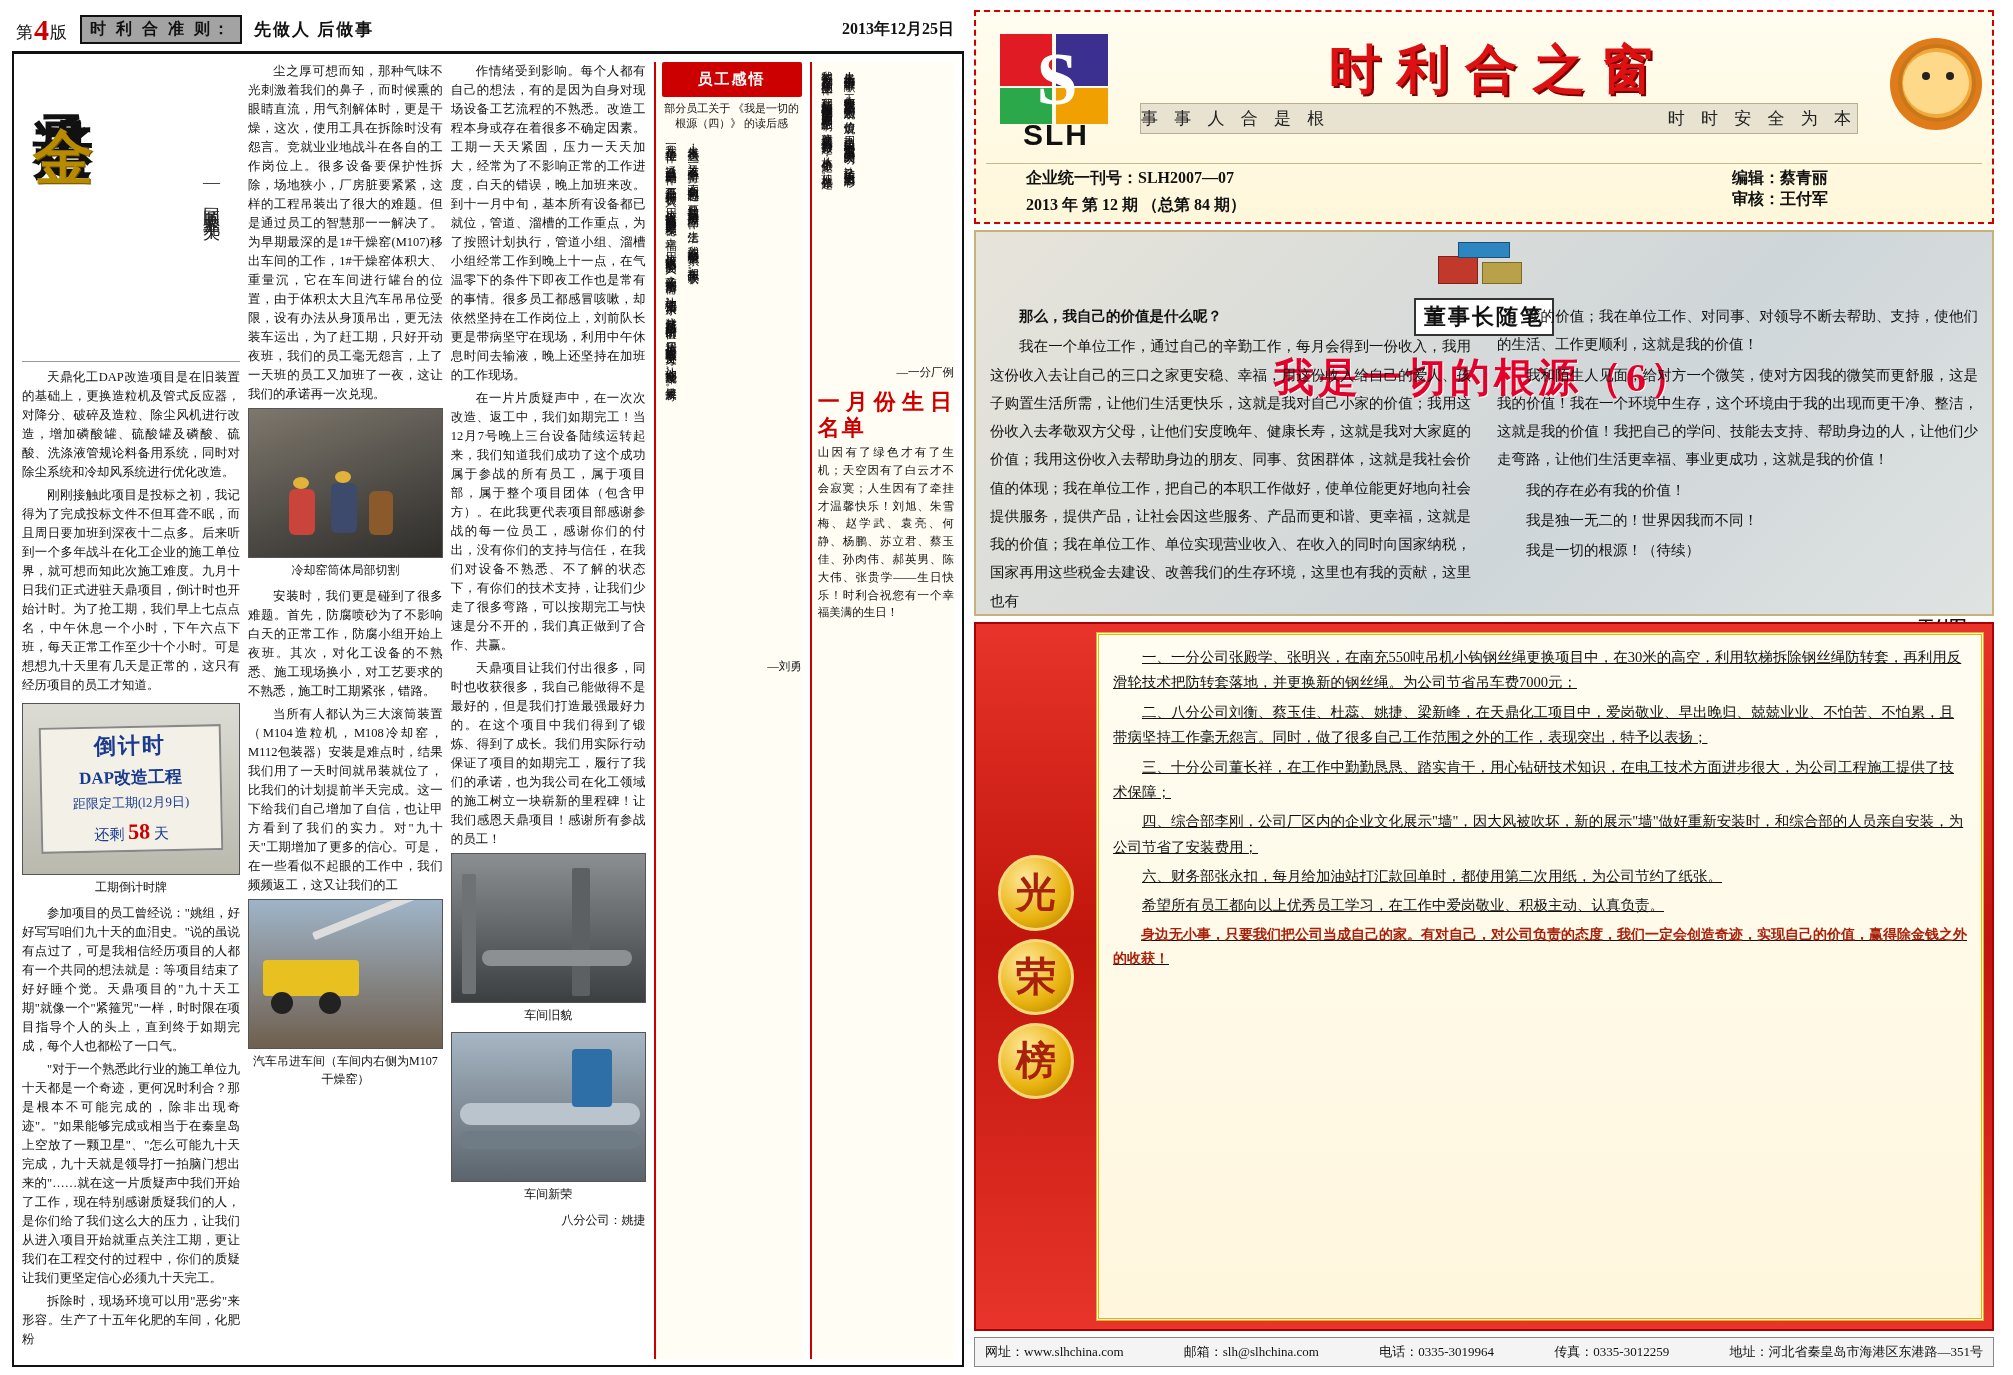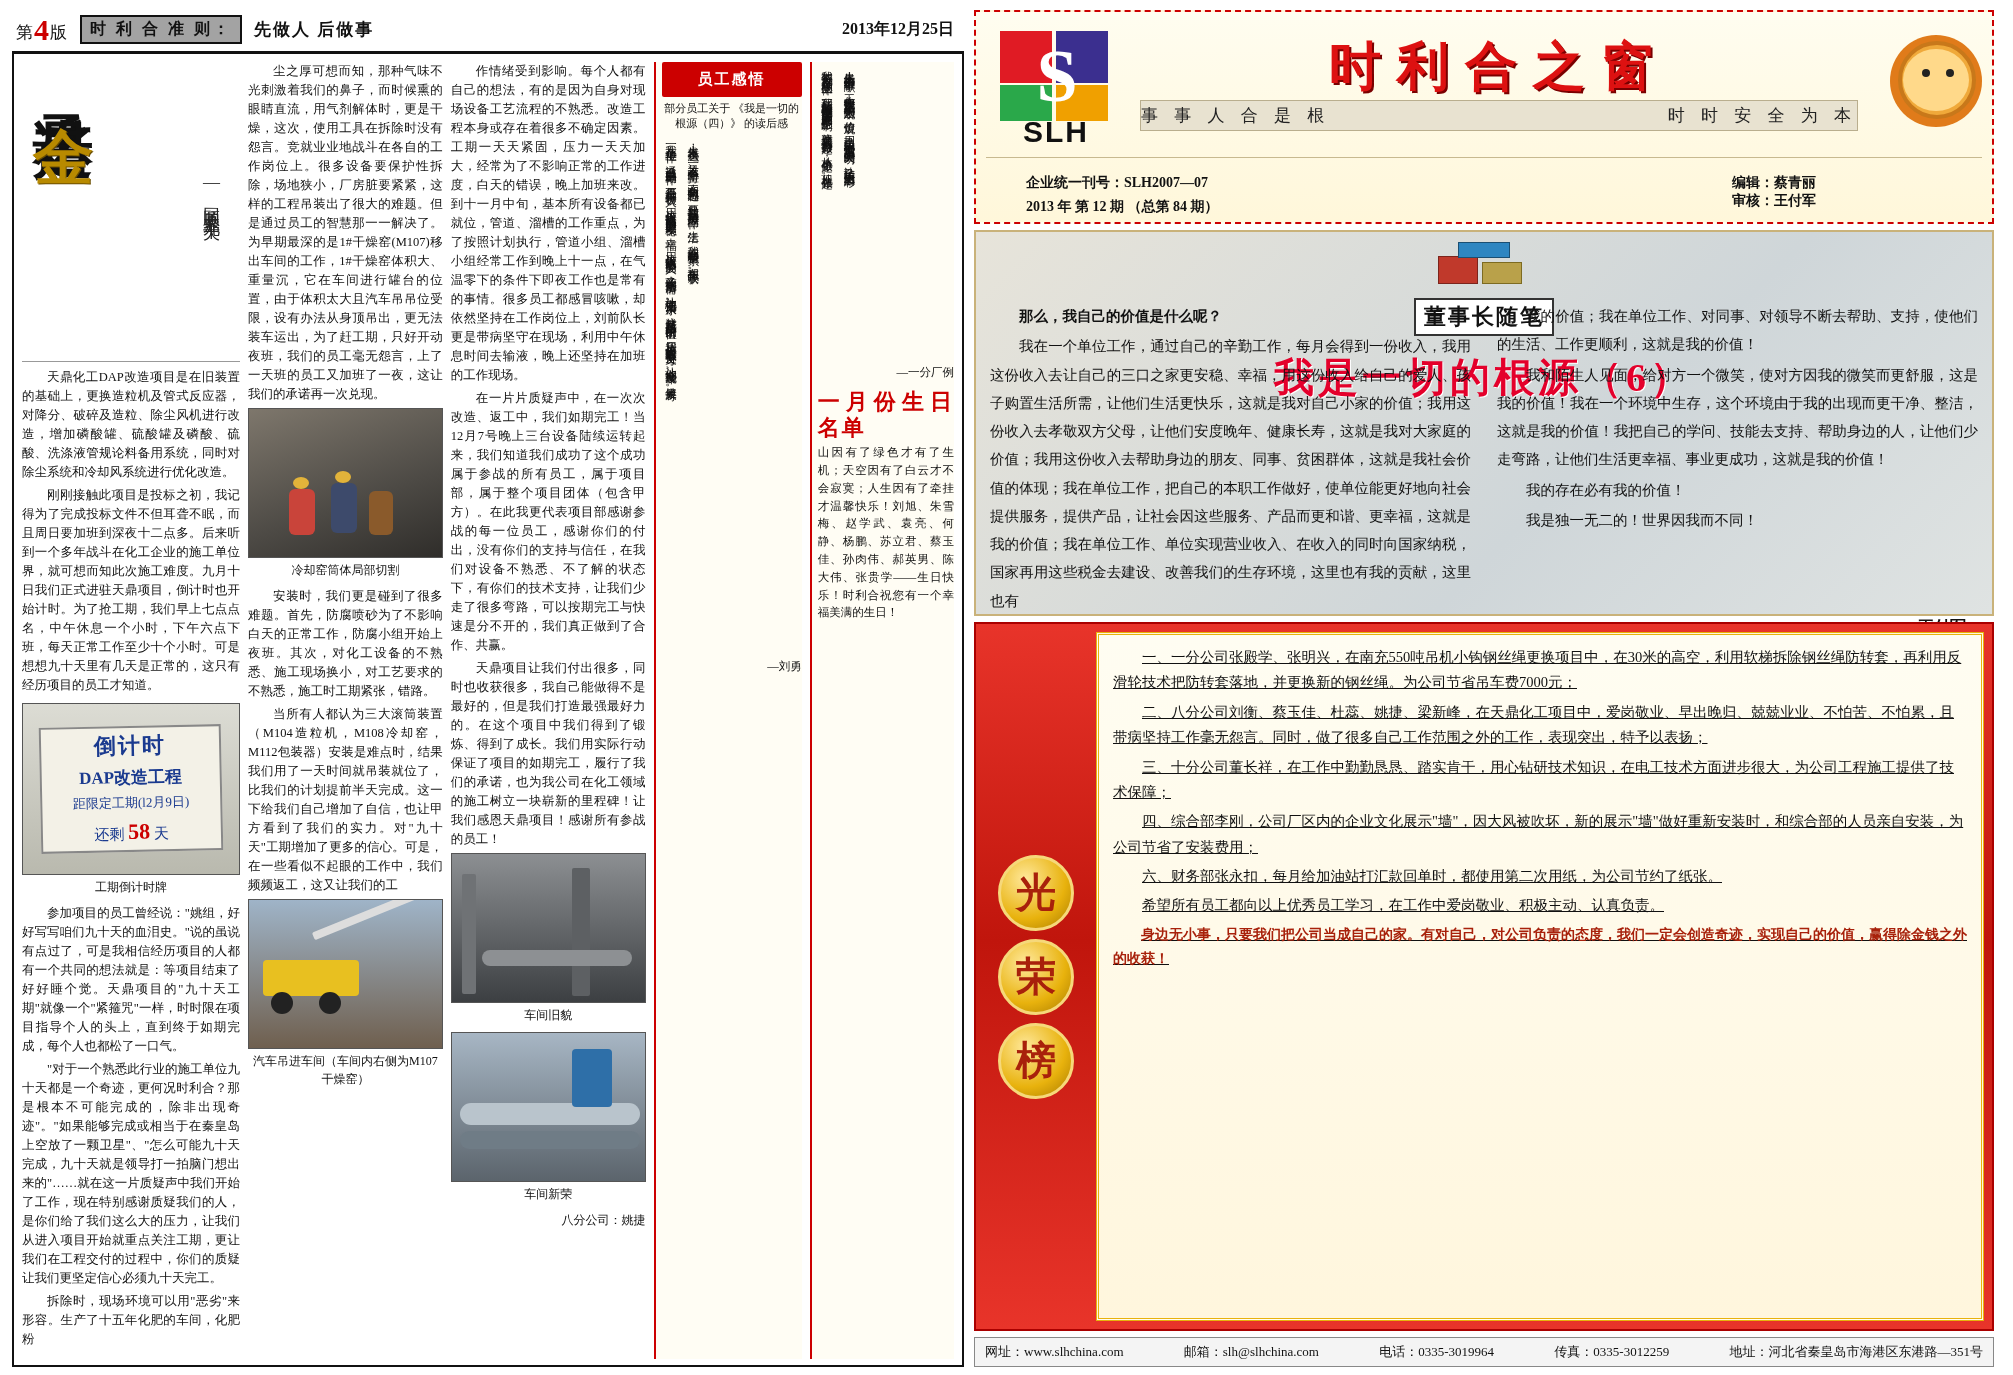"企业统一刊号：SLH2007—07" .np-bottom { font-size: 14px -> 16px; padding-top: 16px -> 4px }
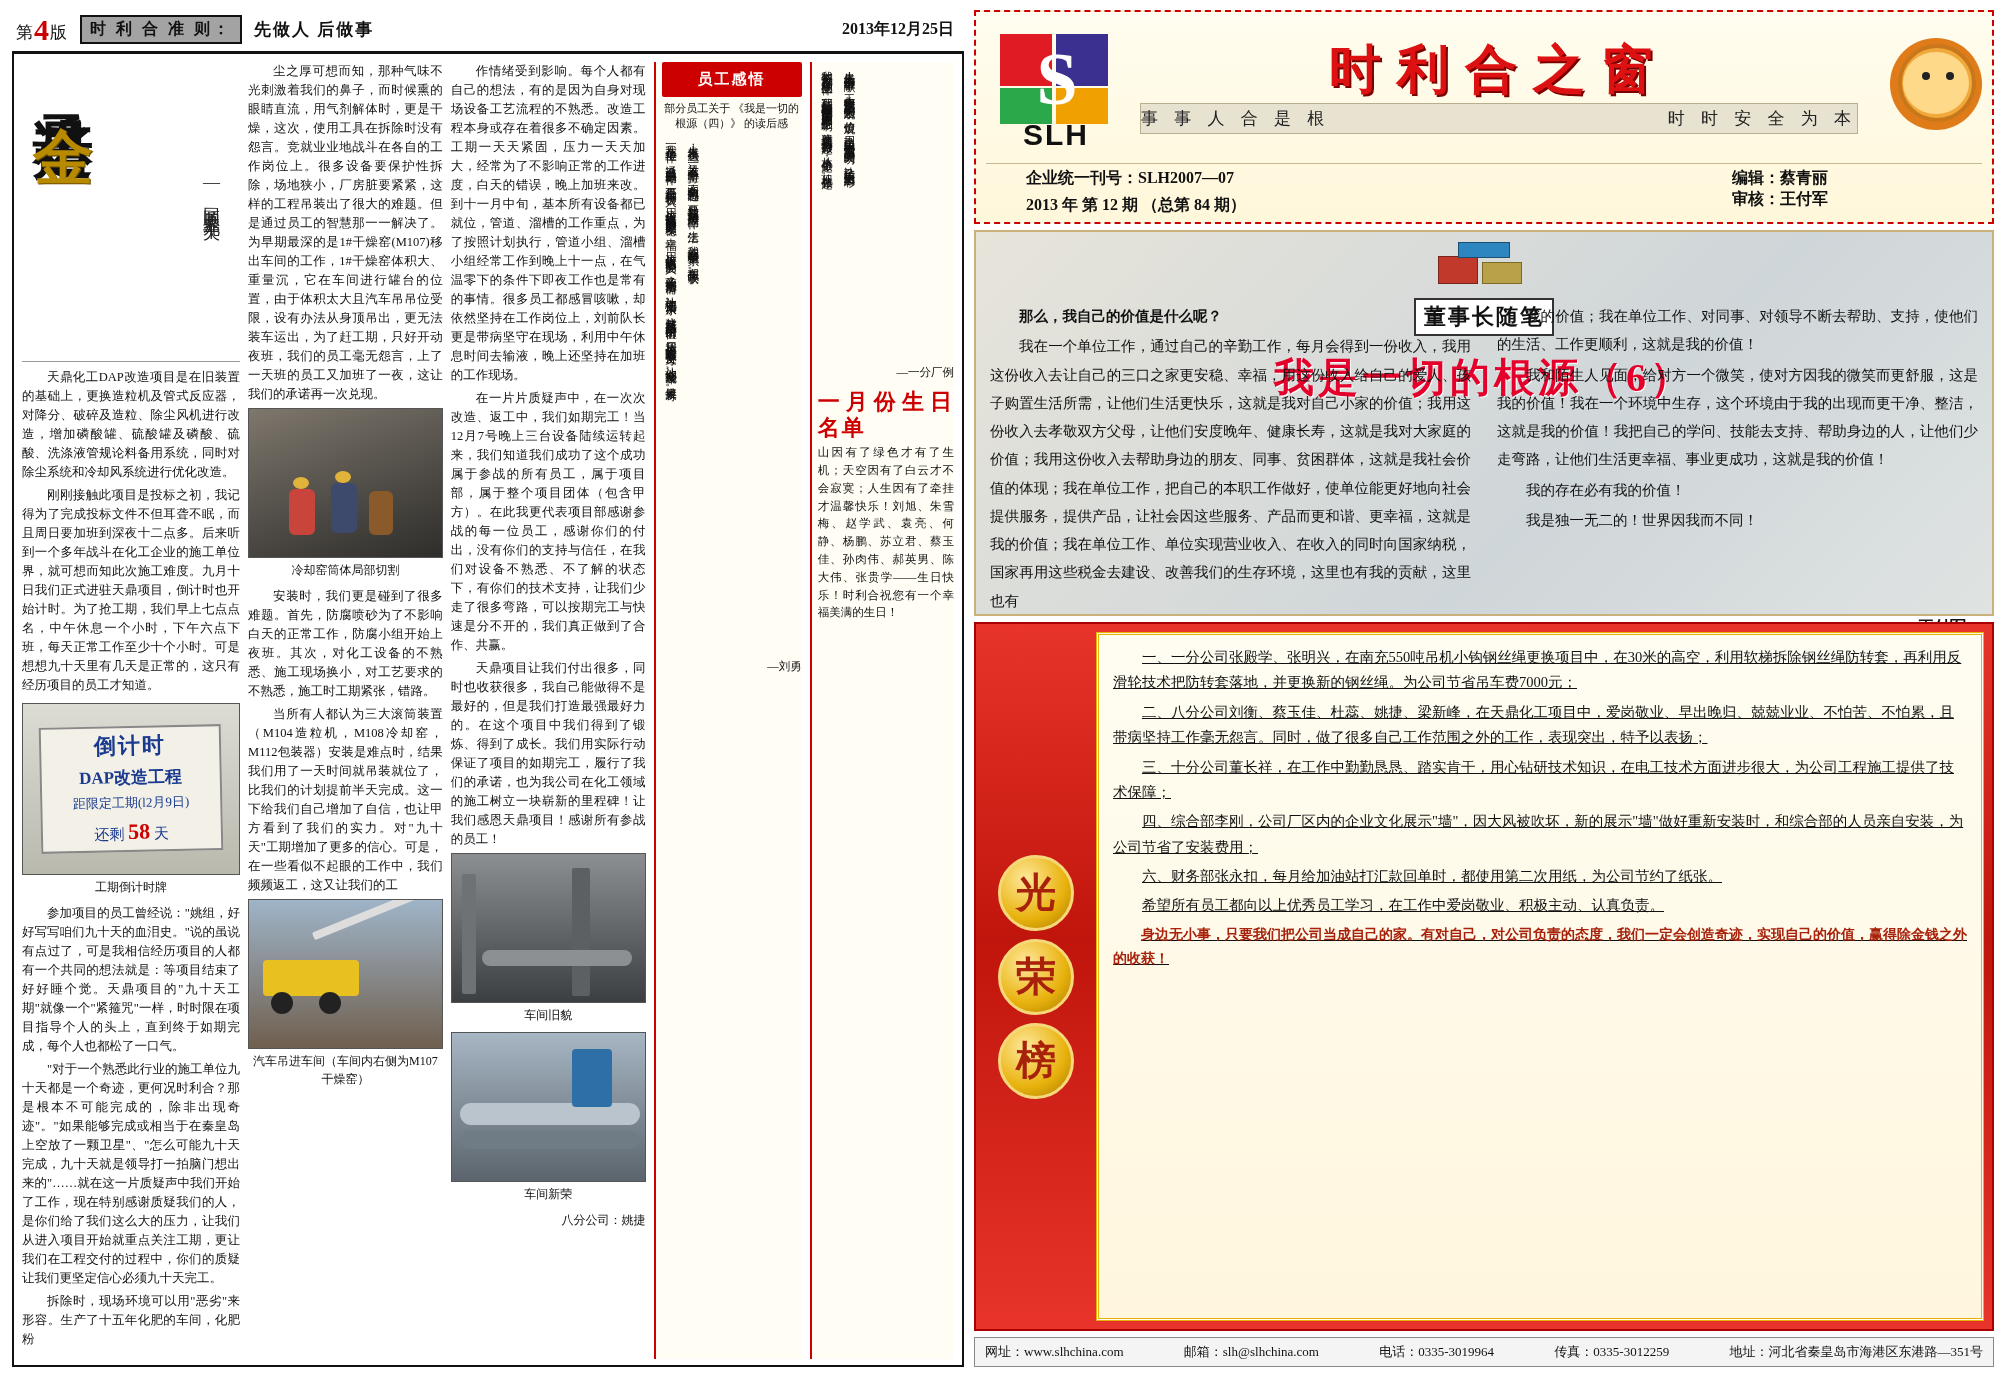"我是一切的根源！（待续）" p { html: none -> <p>我是一切的根源！（待续）</p> }
